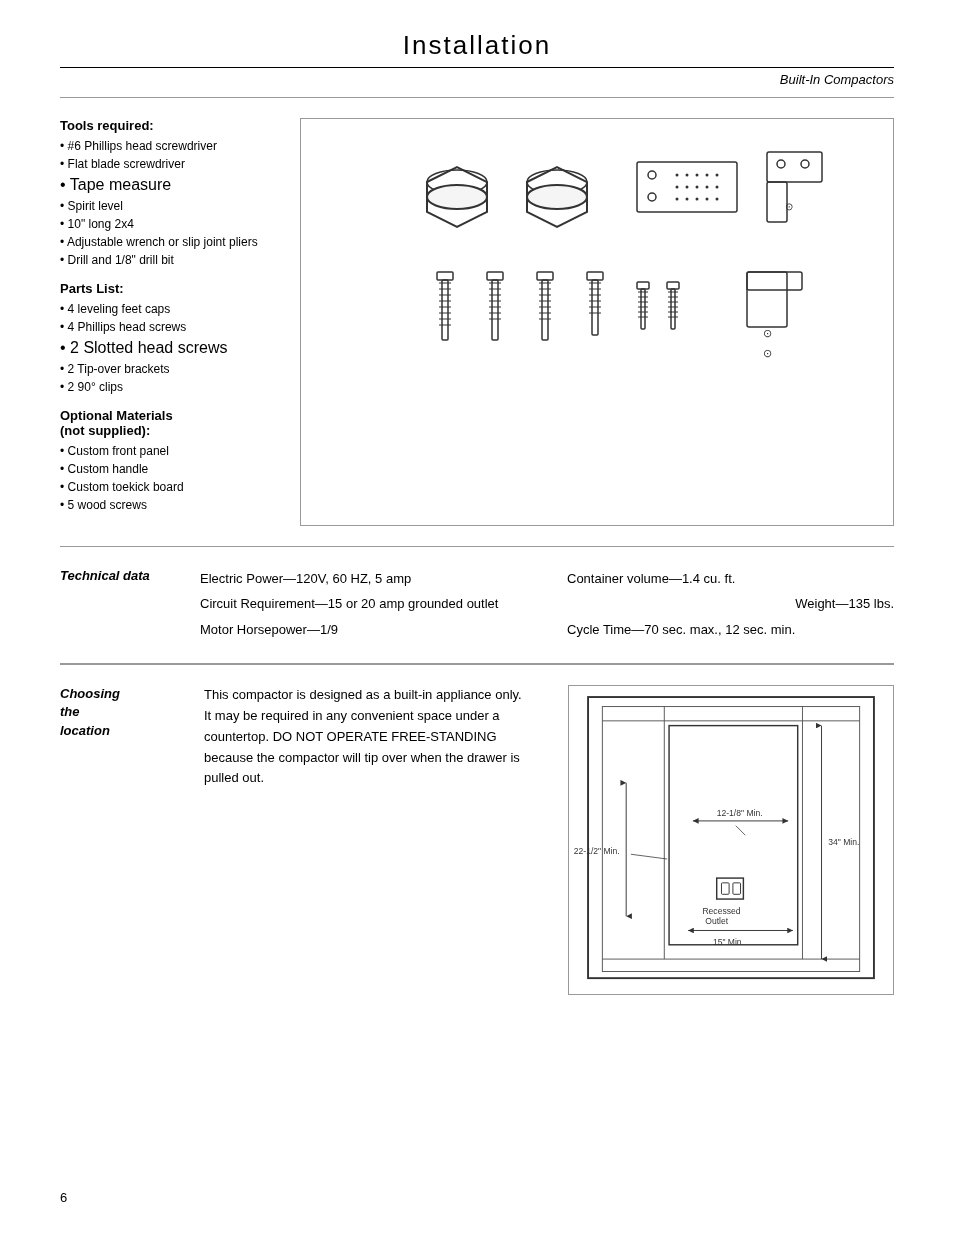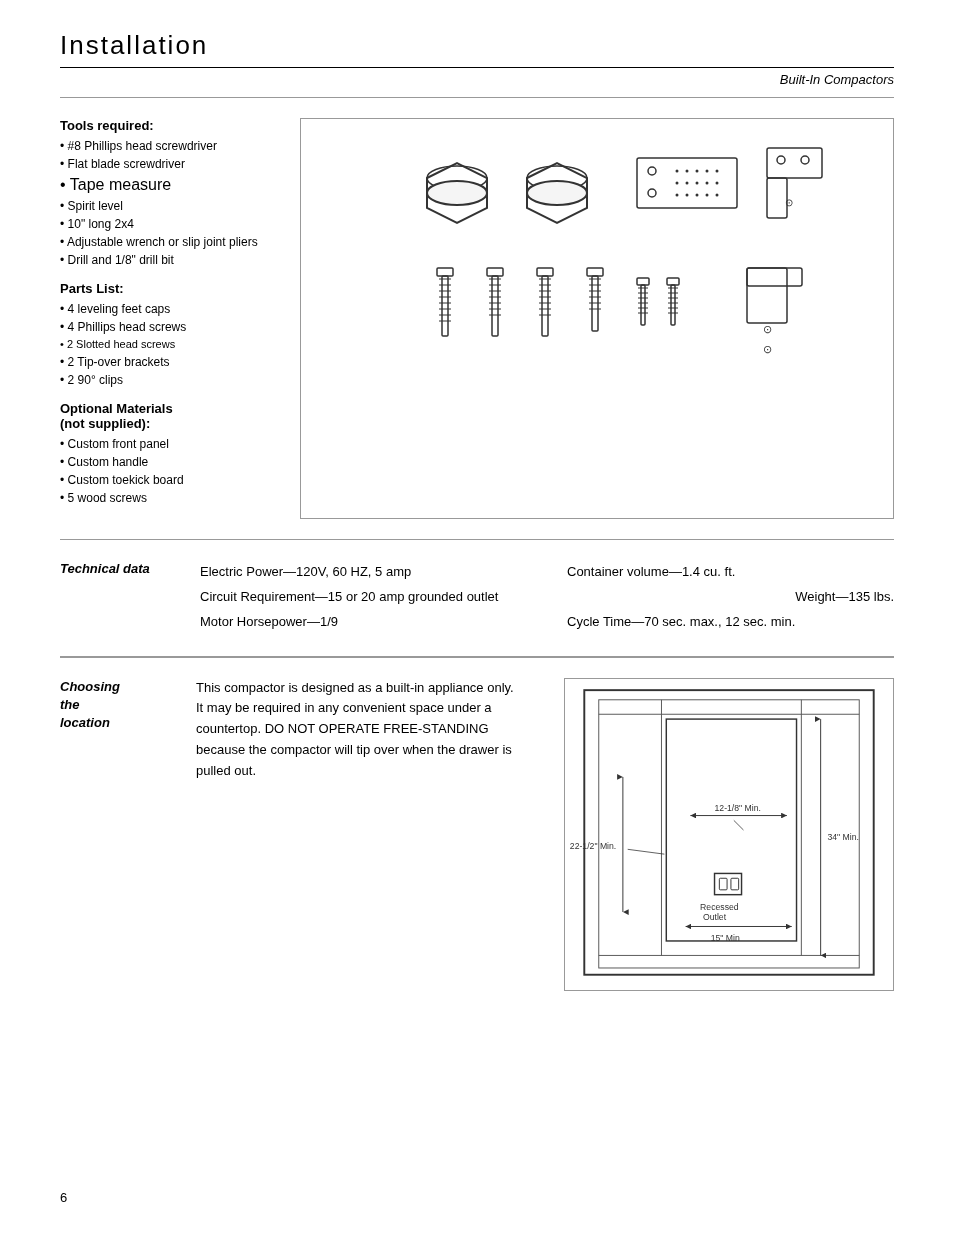"Installation" .page-title { text-align: left -> center }
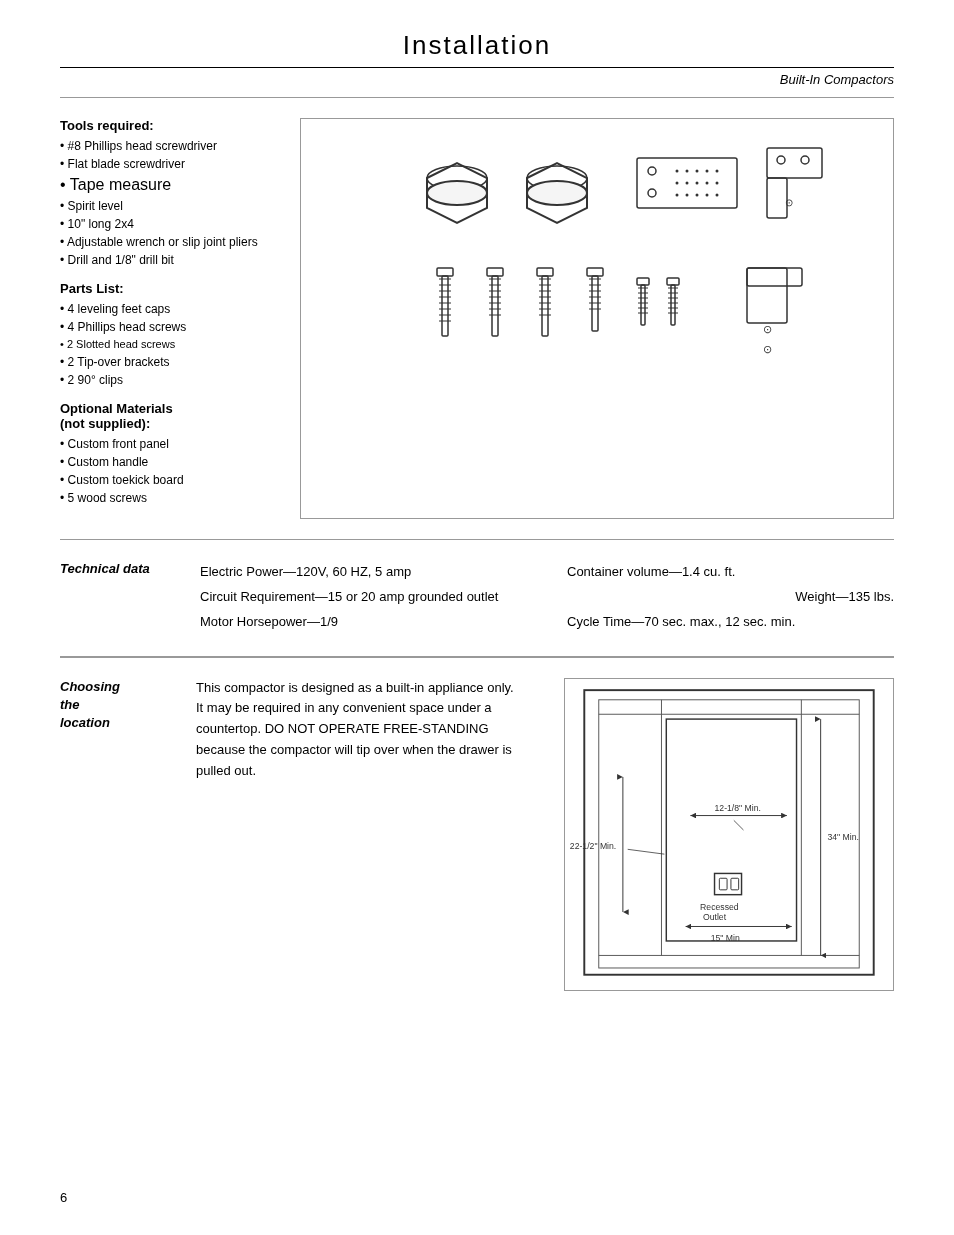"#8 Phillips head screwdriver" li { text: 8 -> 6 }
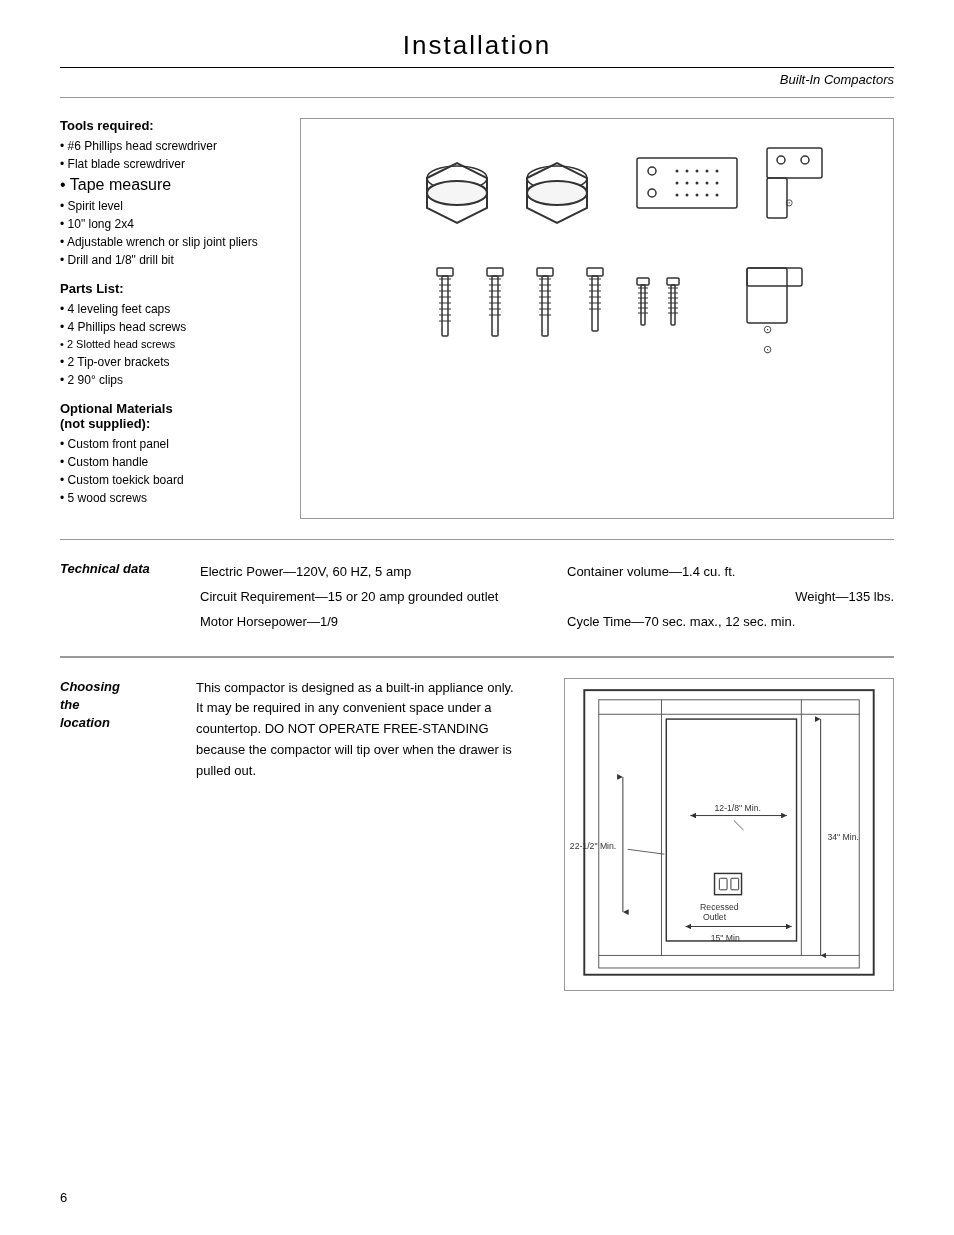"2 Slotted head screws" li { font-size: 11px -> 16px }
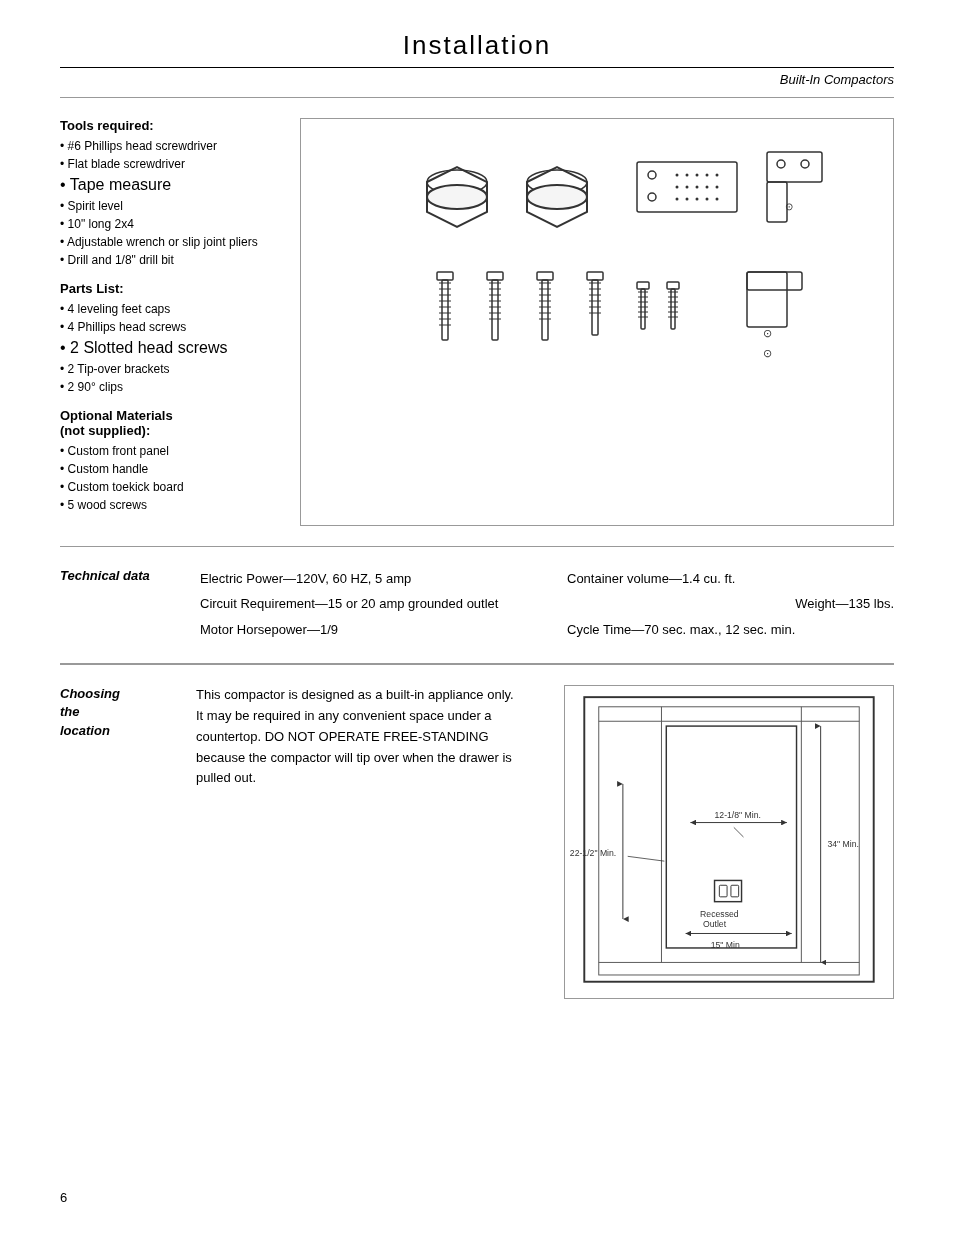"Choosing" .location-section { gap: 16px -> 24px }
